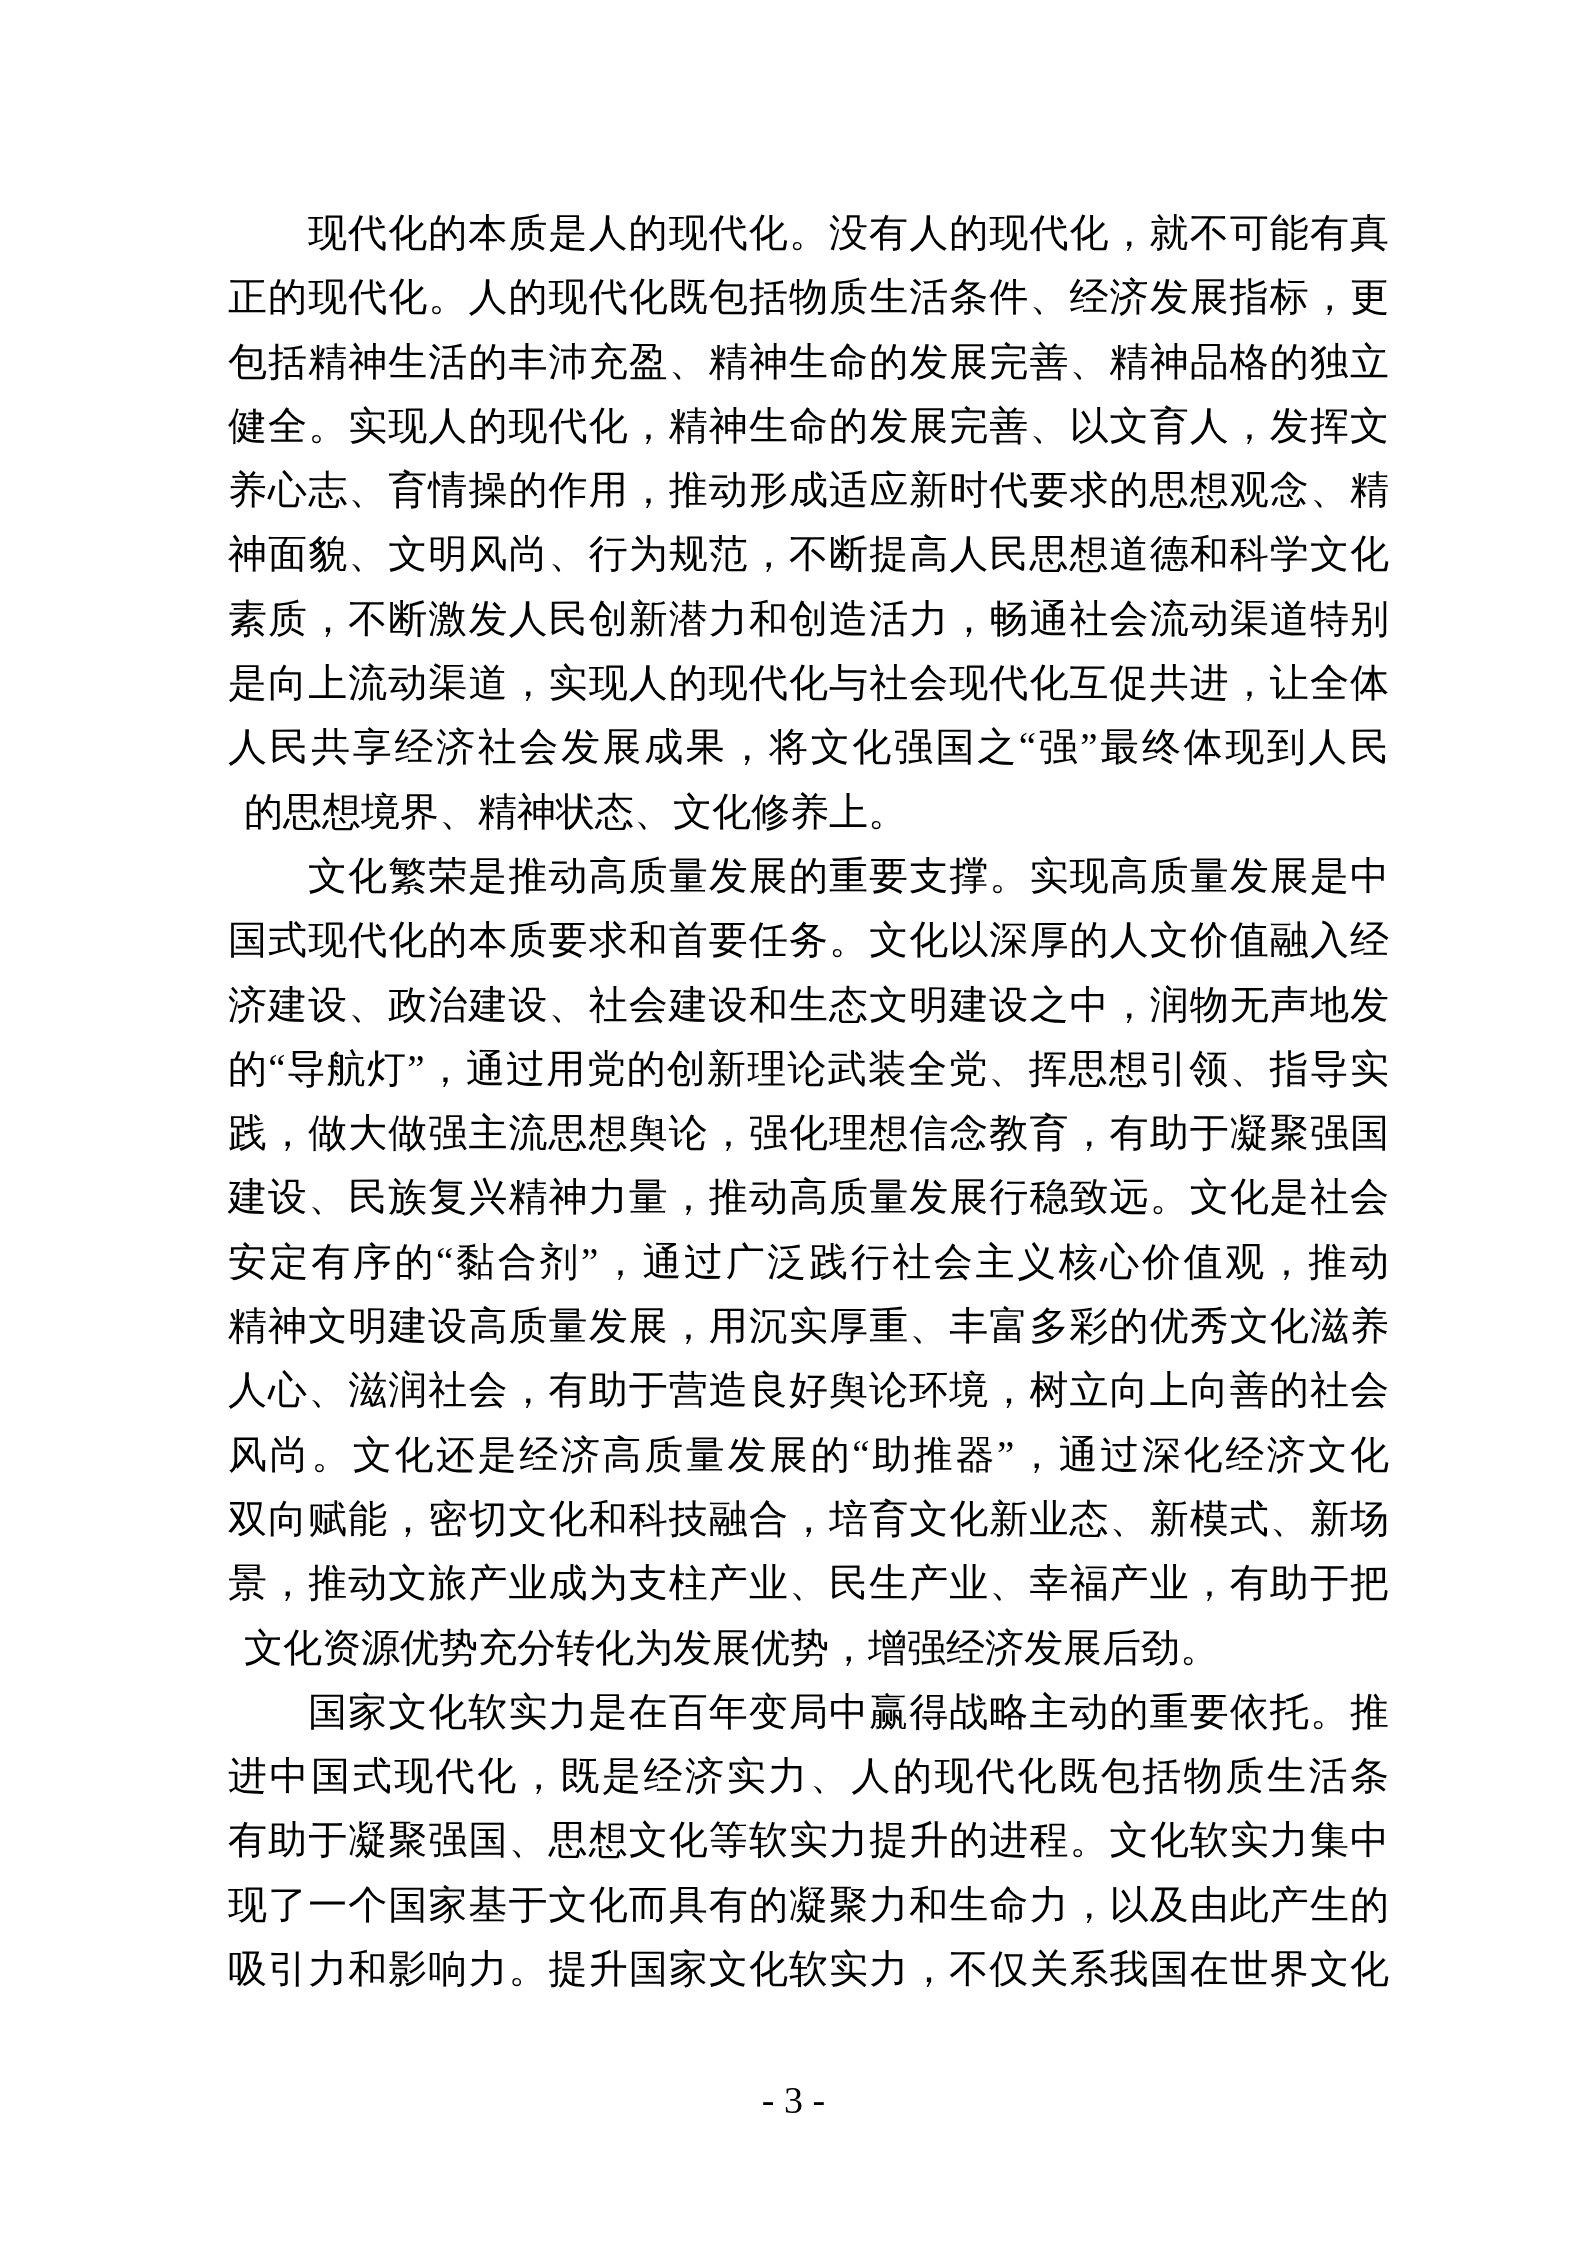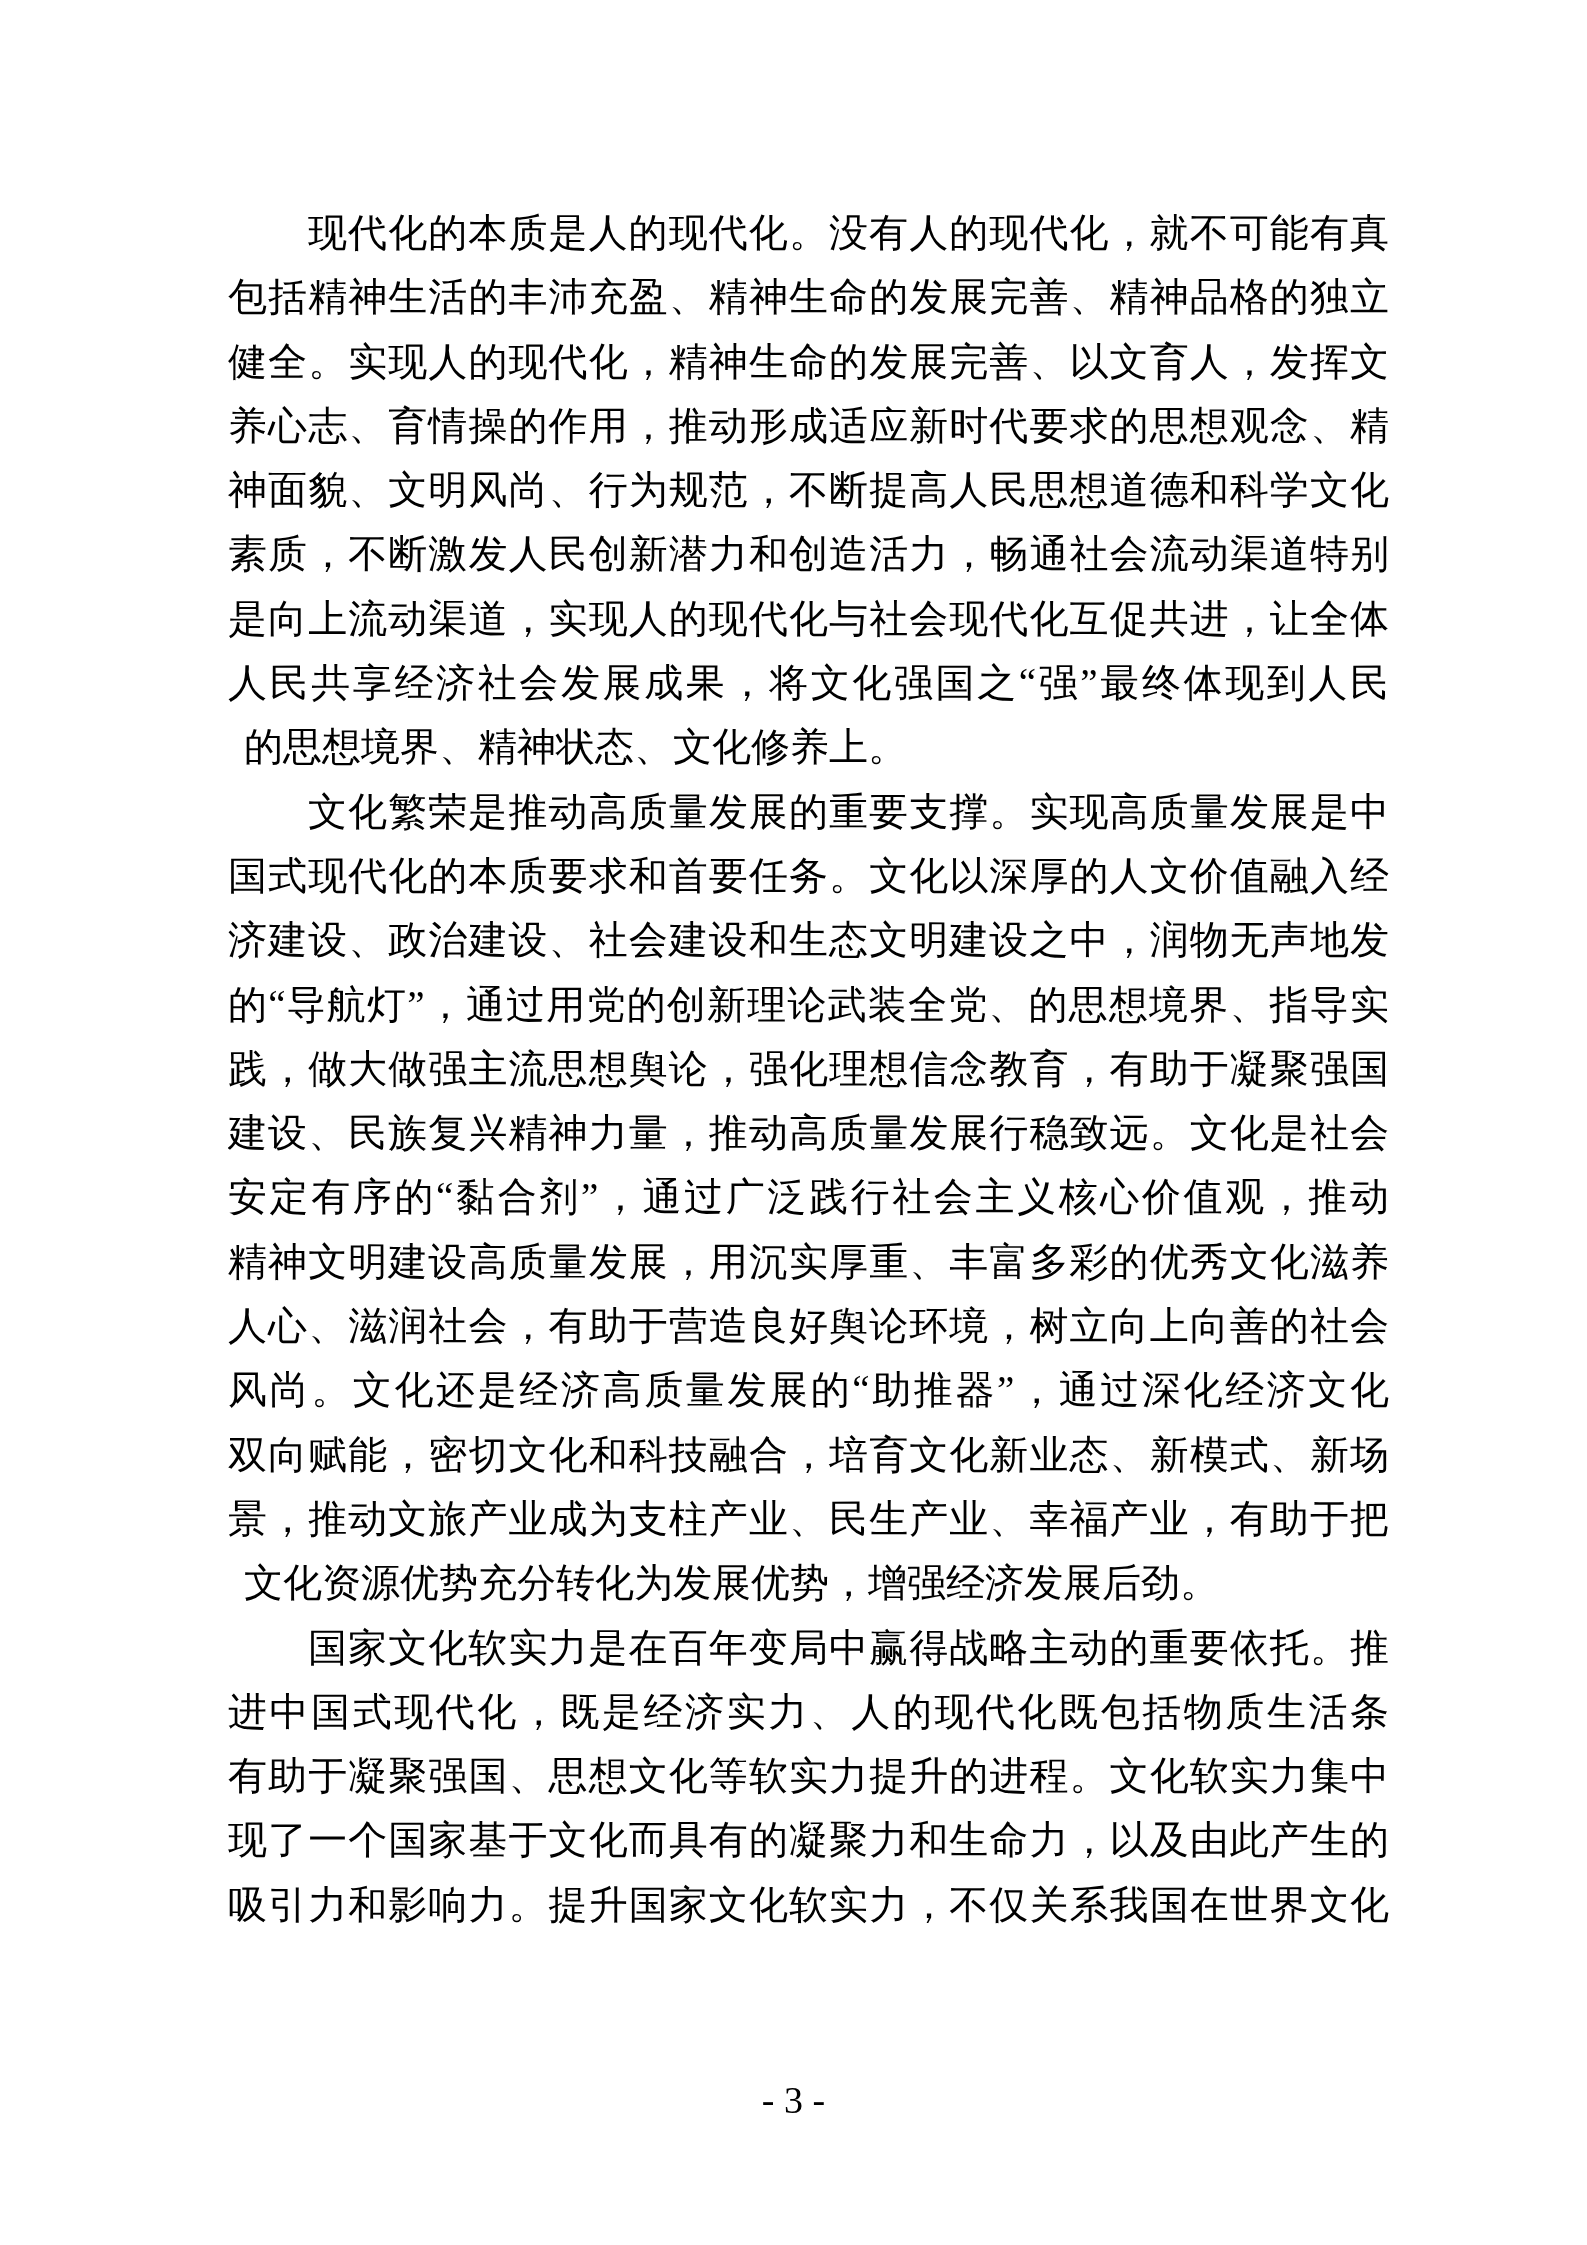"正的现代化。人的现代化既包括物质生活条件、经济发展指标，更" div.line { html: none -> <div>正的现代化。人的现代化既包括物质生活条件、经济发展指标，更</div> }
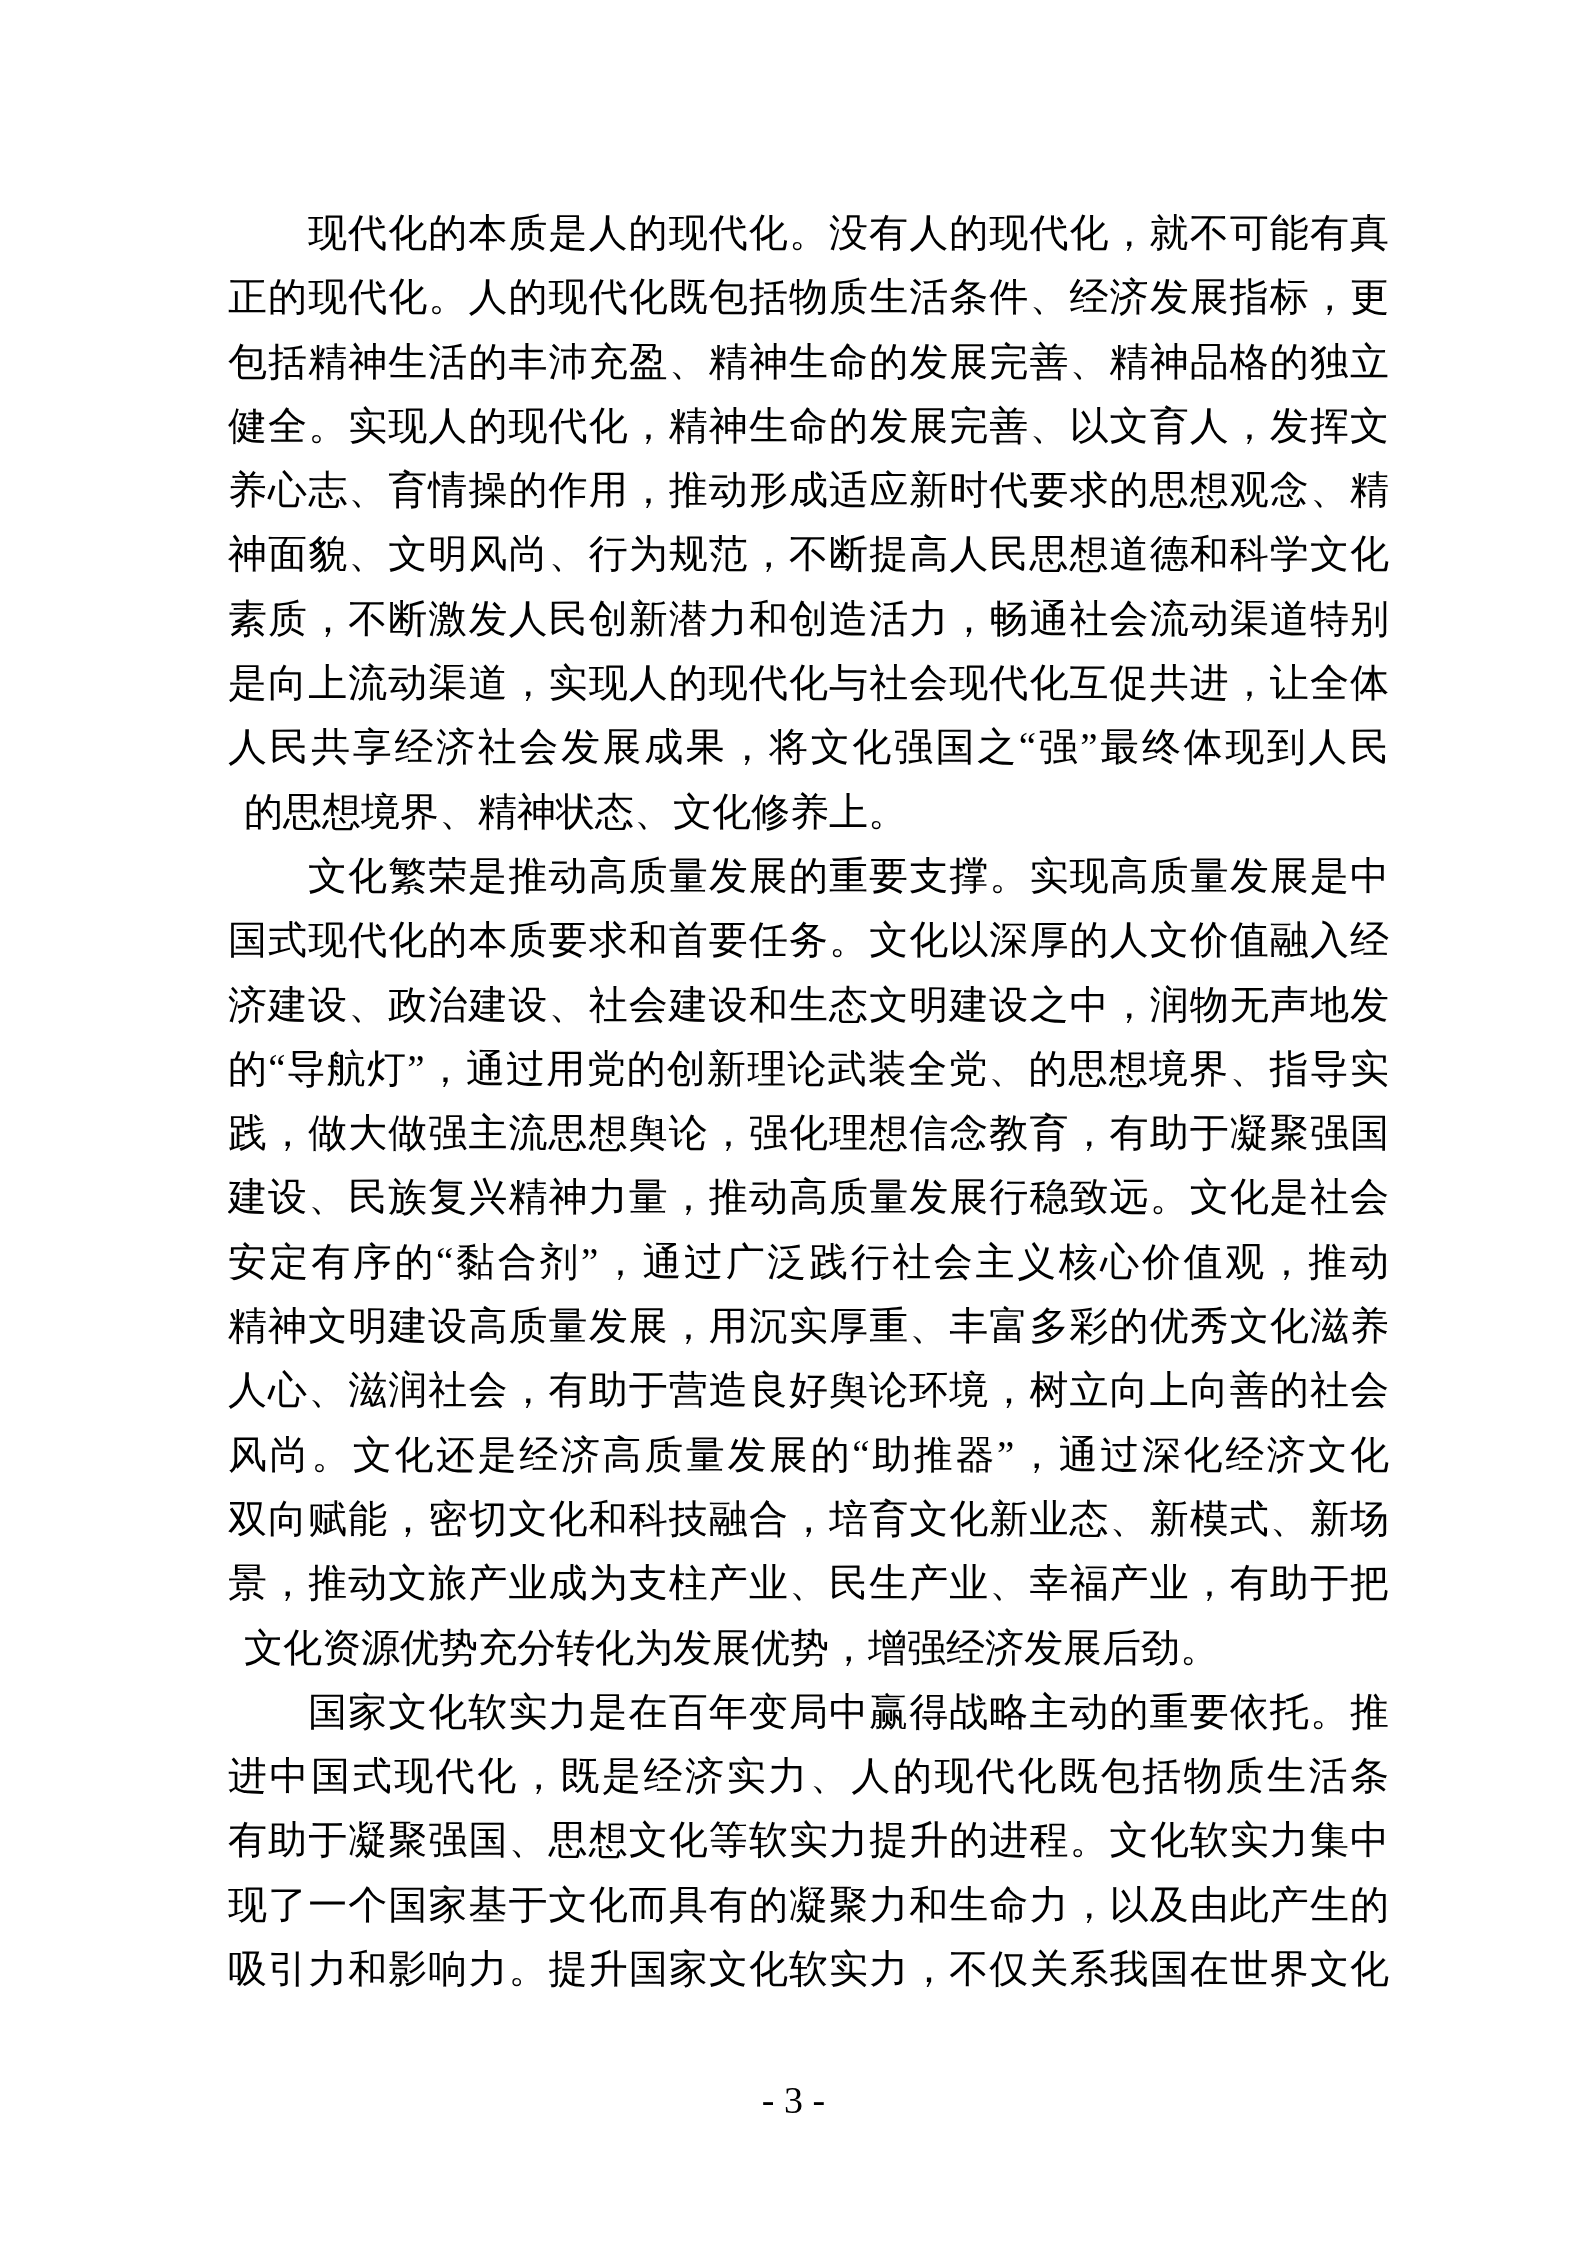"的“导航灯”，通过用党的创新理论武装全党、的思想境界、指导实" div.line { text: 的思想境界 -> 挥思想引领 }
